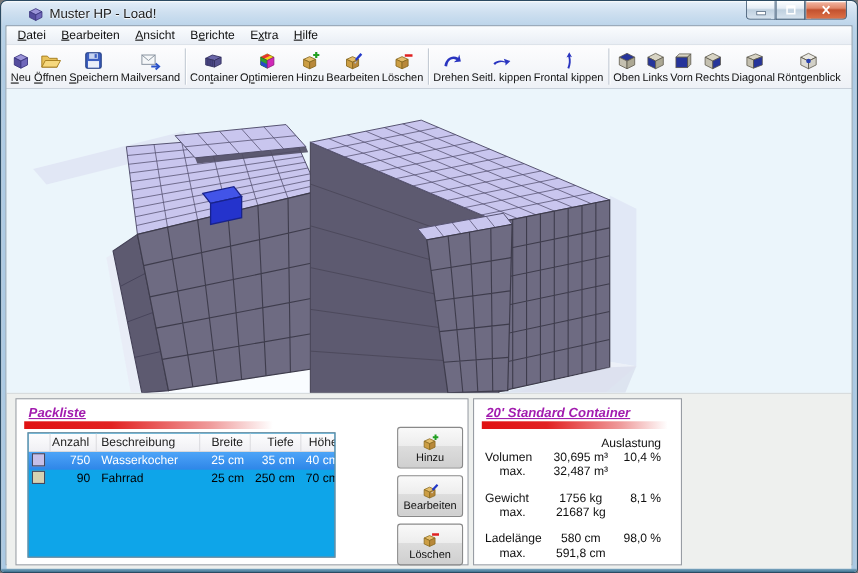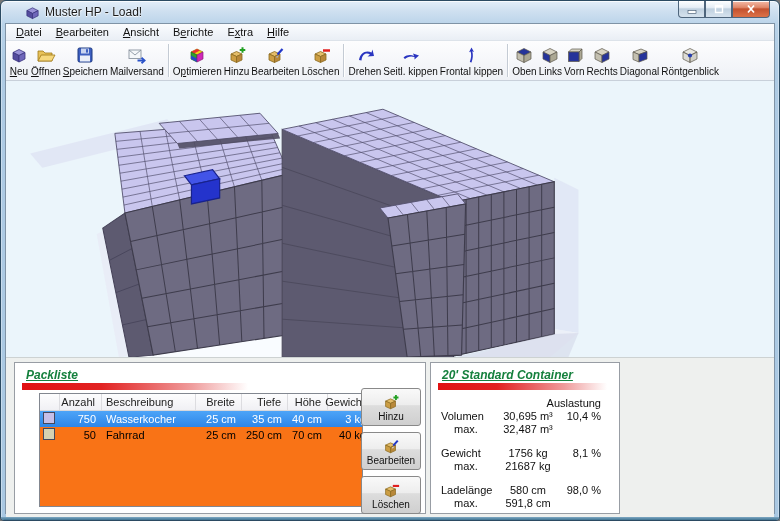"Container" div.tbtn { html: none -> <div> <span> <svg> <polygon></polygon> <polygon></polygon> <polygon></polygon> <path></path> </svg> </span> <span><span>Con</span><u>t</u><span>ainer</span></span> </div> }
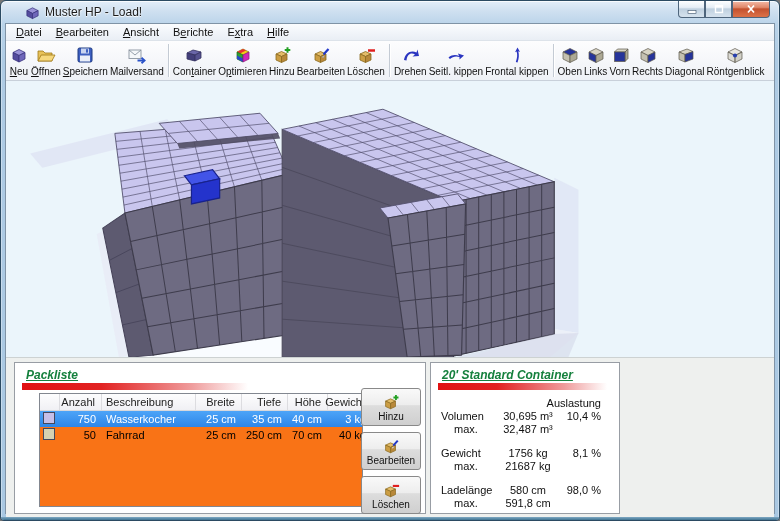"Packliste" .ptitle { color: #15803d -> #a21caf }
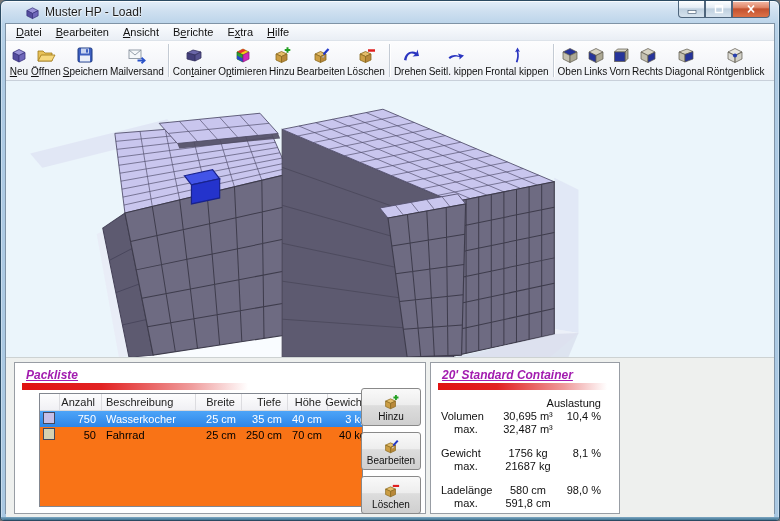"Anzahl" .ptable { background: #f97316 -> #0ea5e9; left: 24px -> 10px; width: 324px -> 280px }
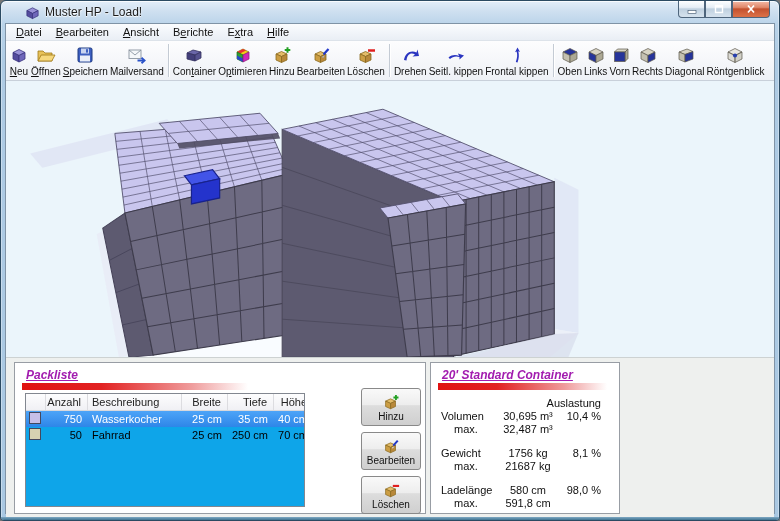"50" span.num { text: 50 -> 90 }
